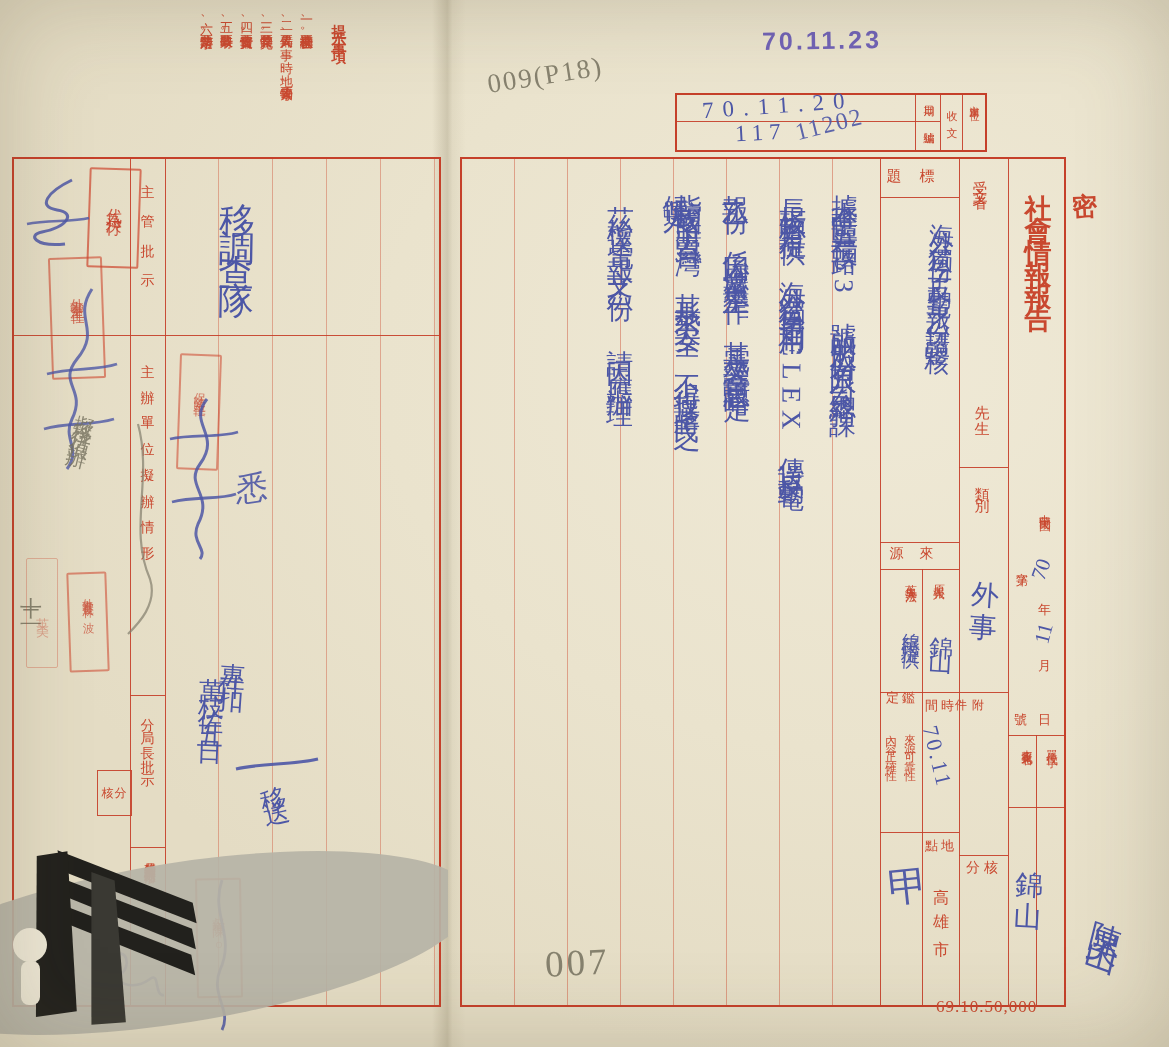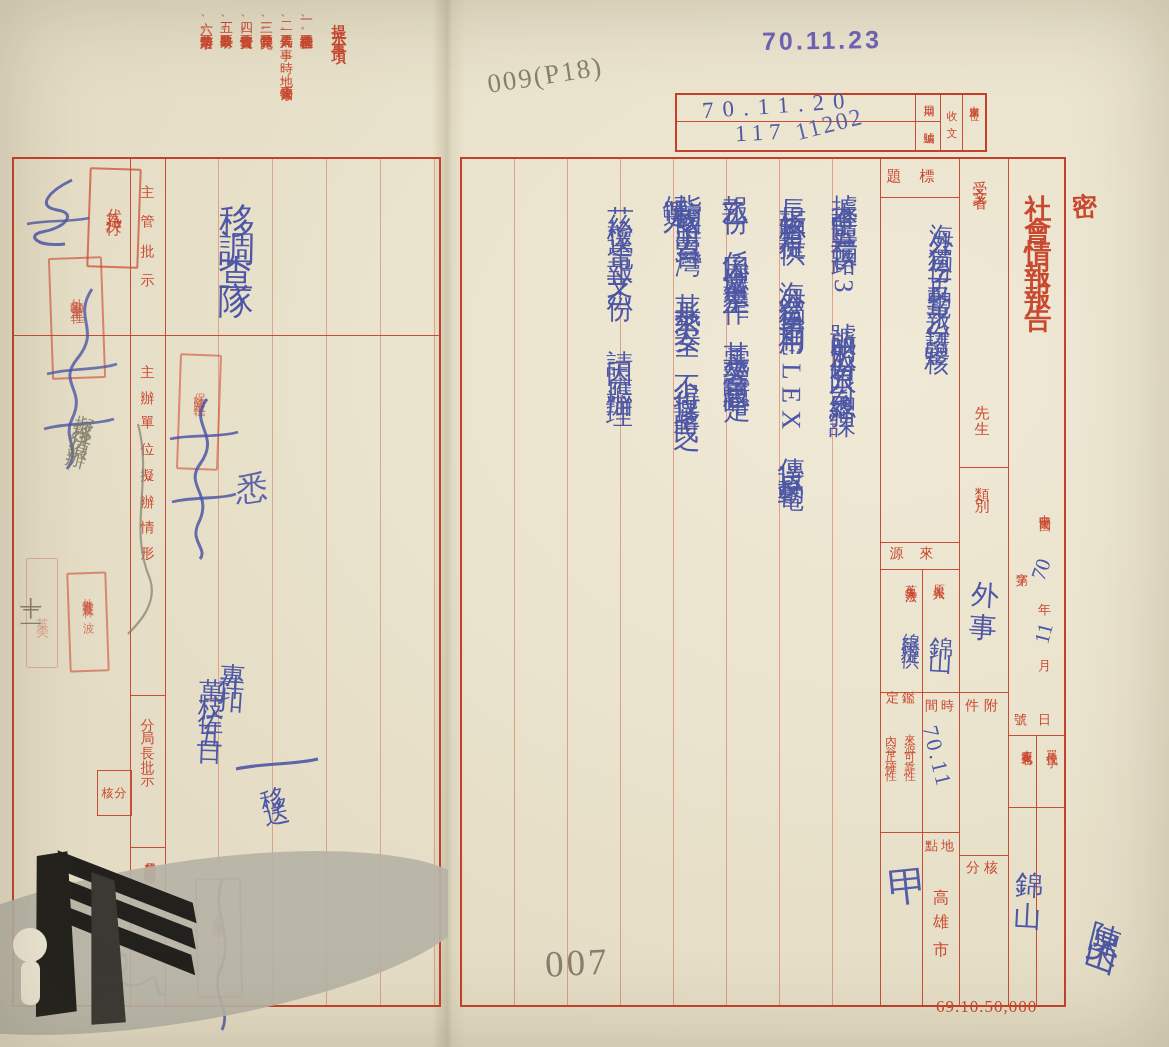"附件" div.abs { font-size: 14px -> 12px; left: 501px -> 485px; text-align: center -> right }
